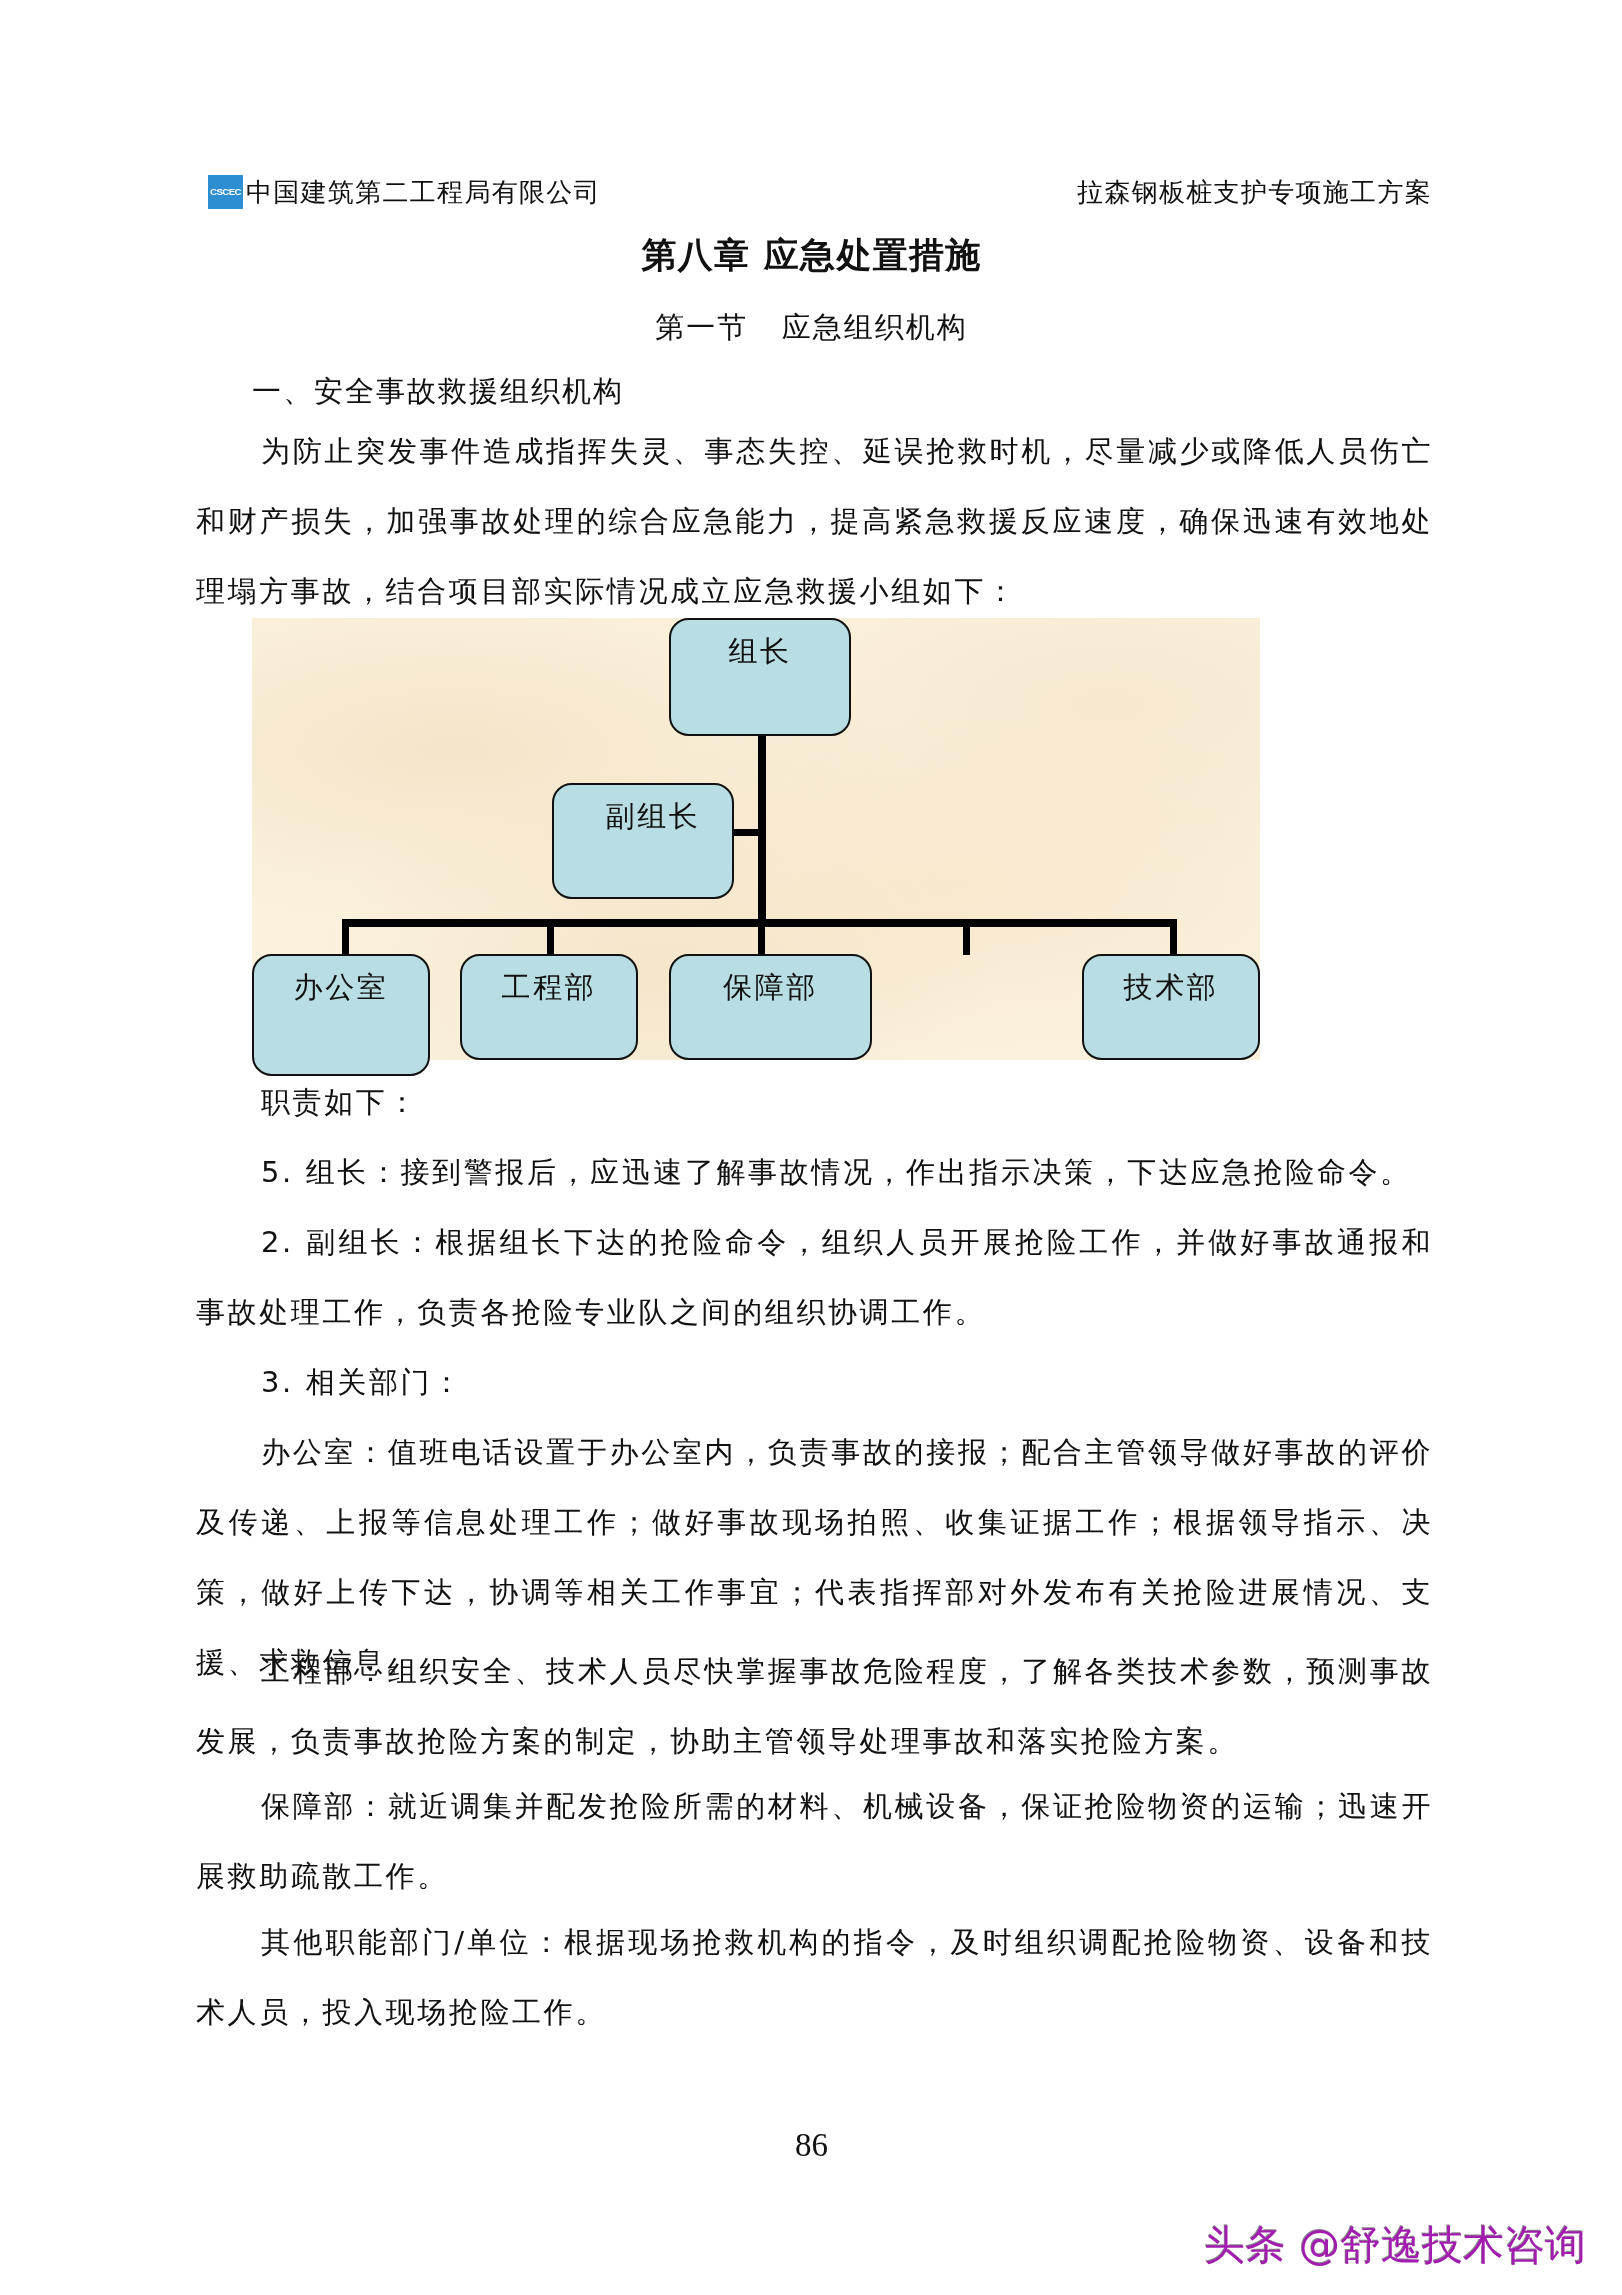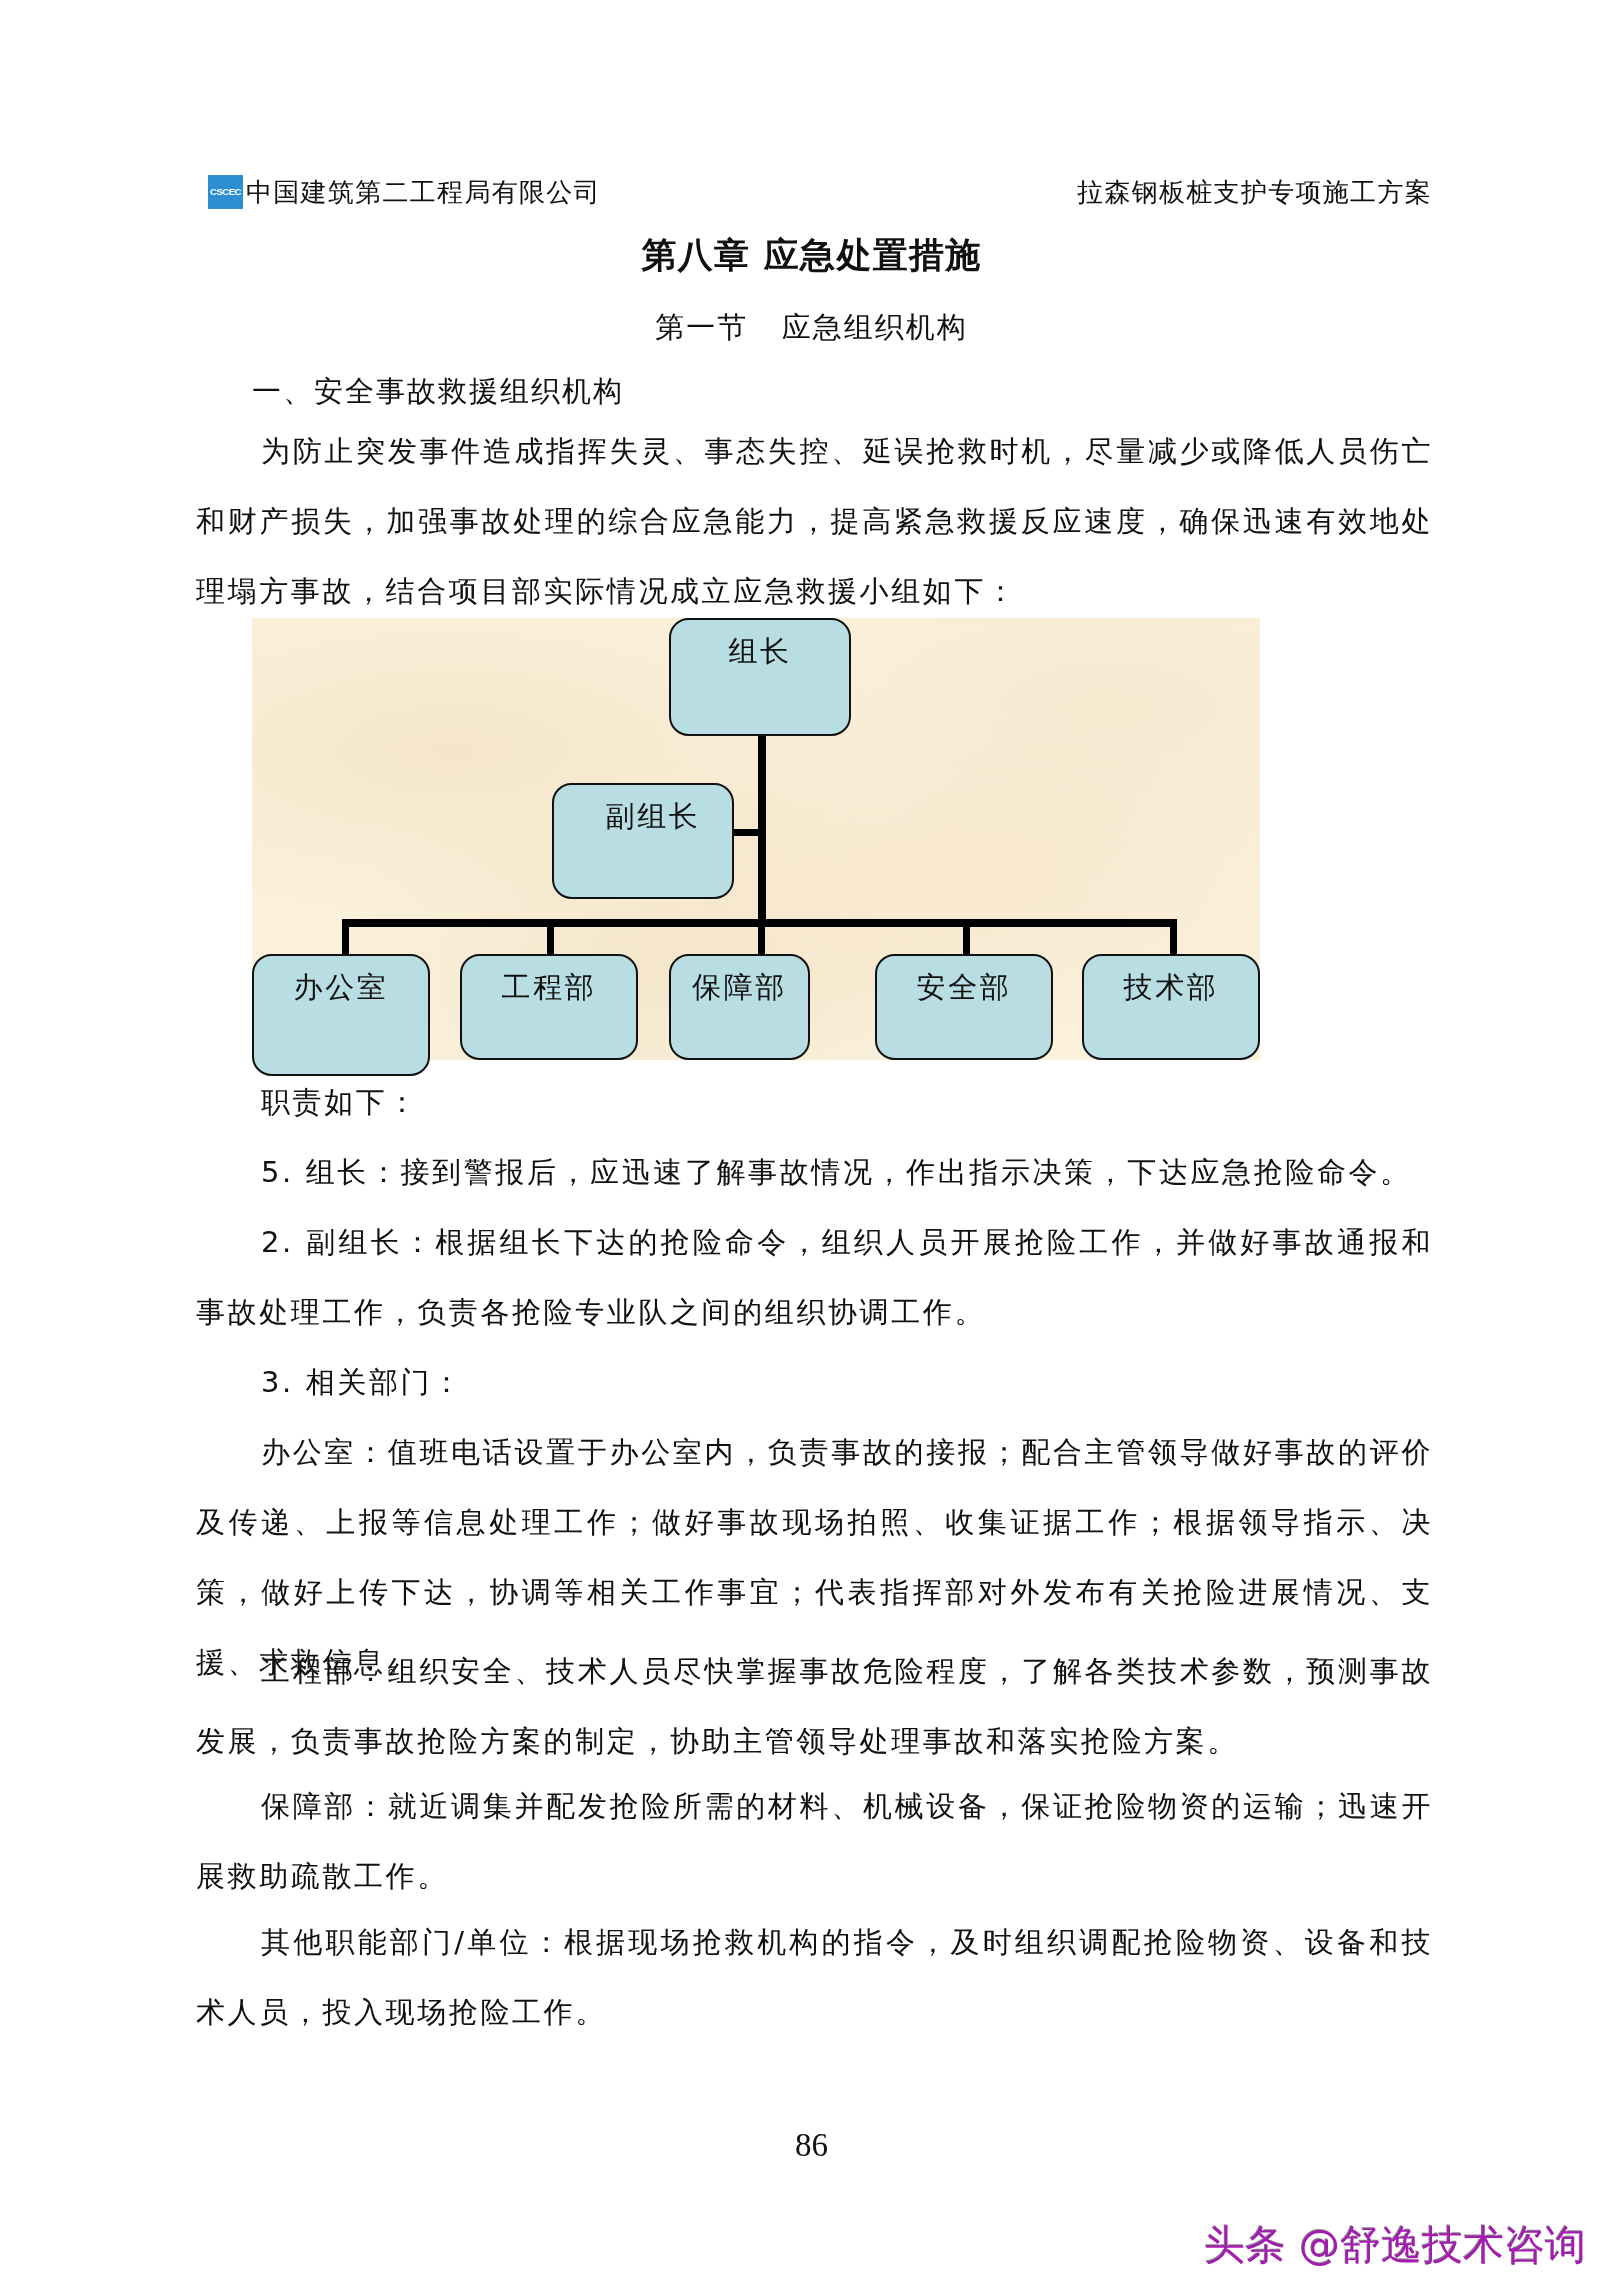"保障部" div.org-box { width: 141px -> 203px }
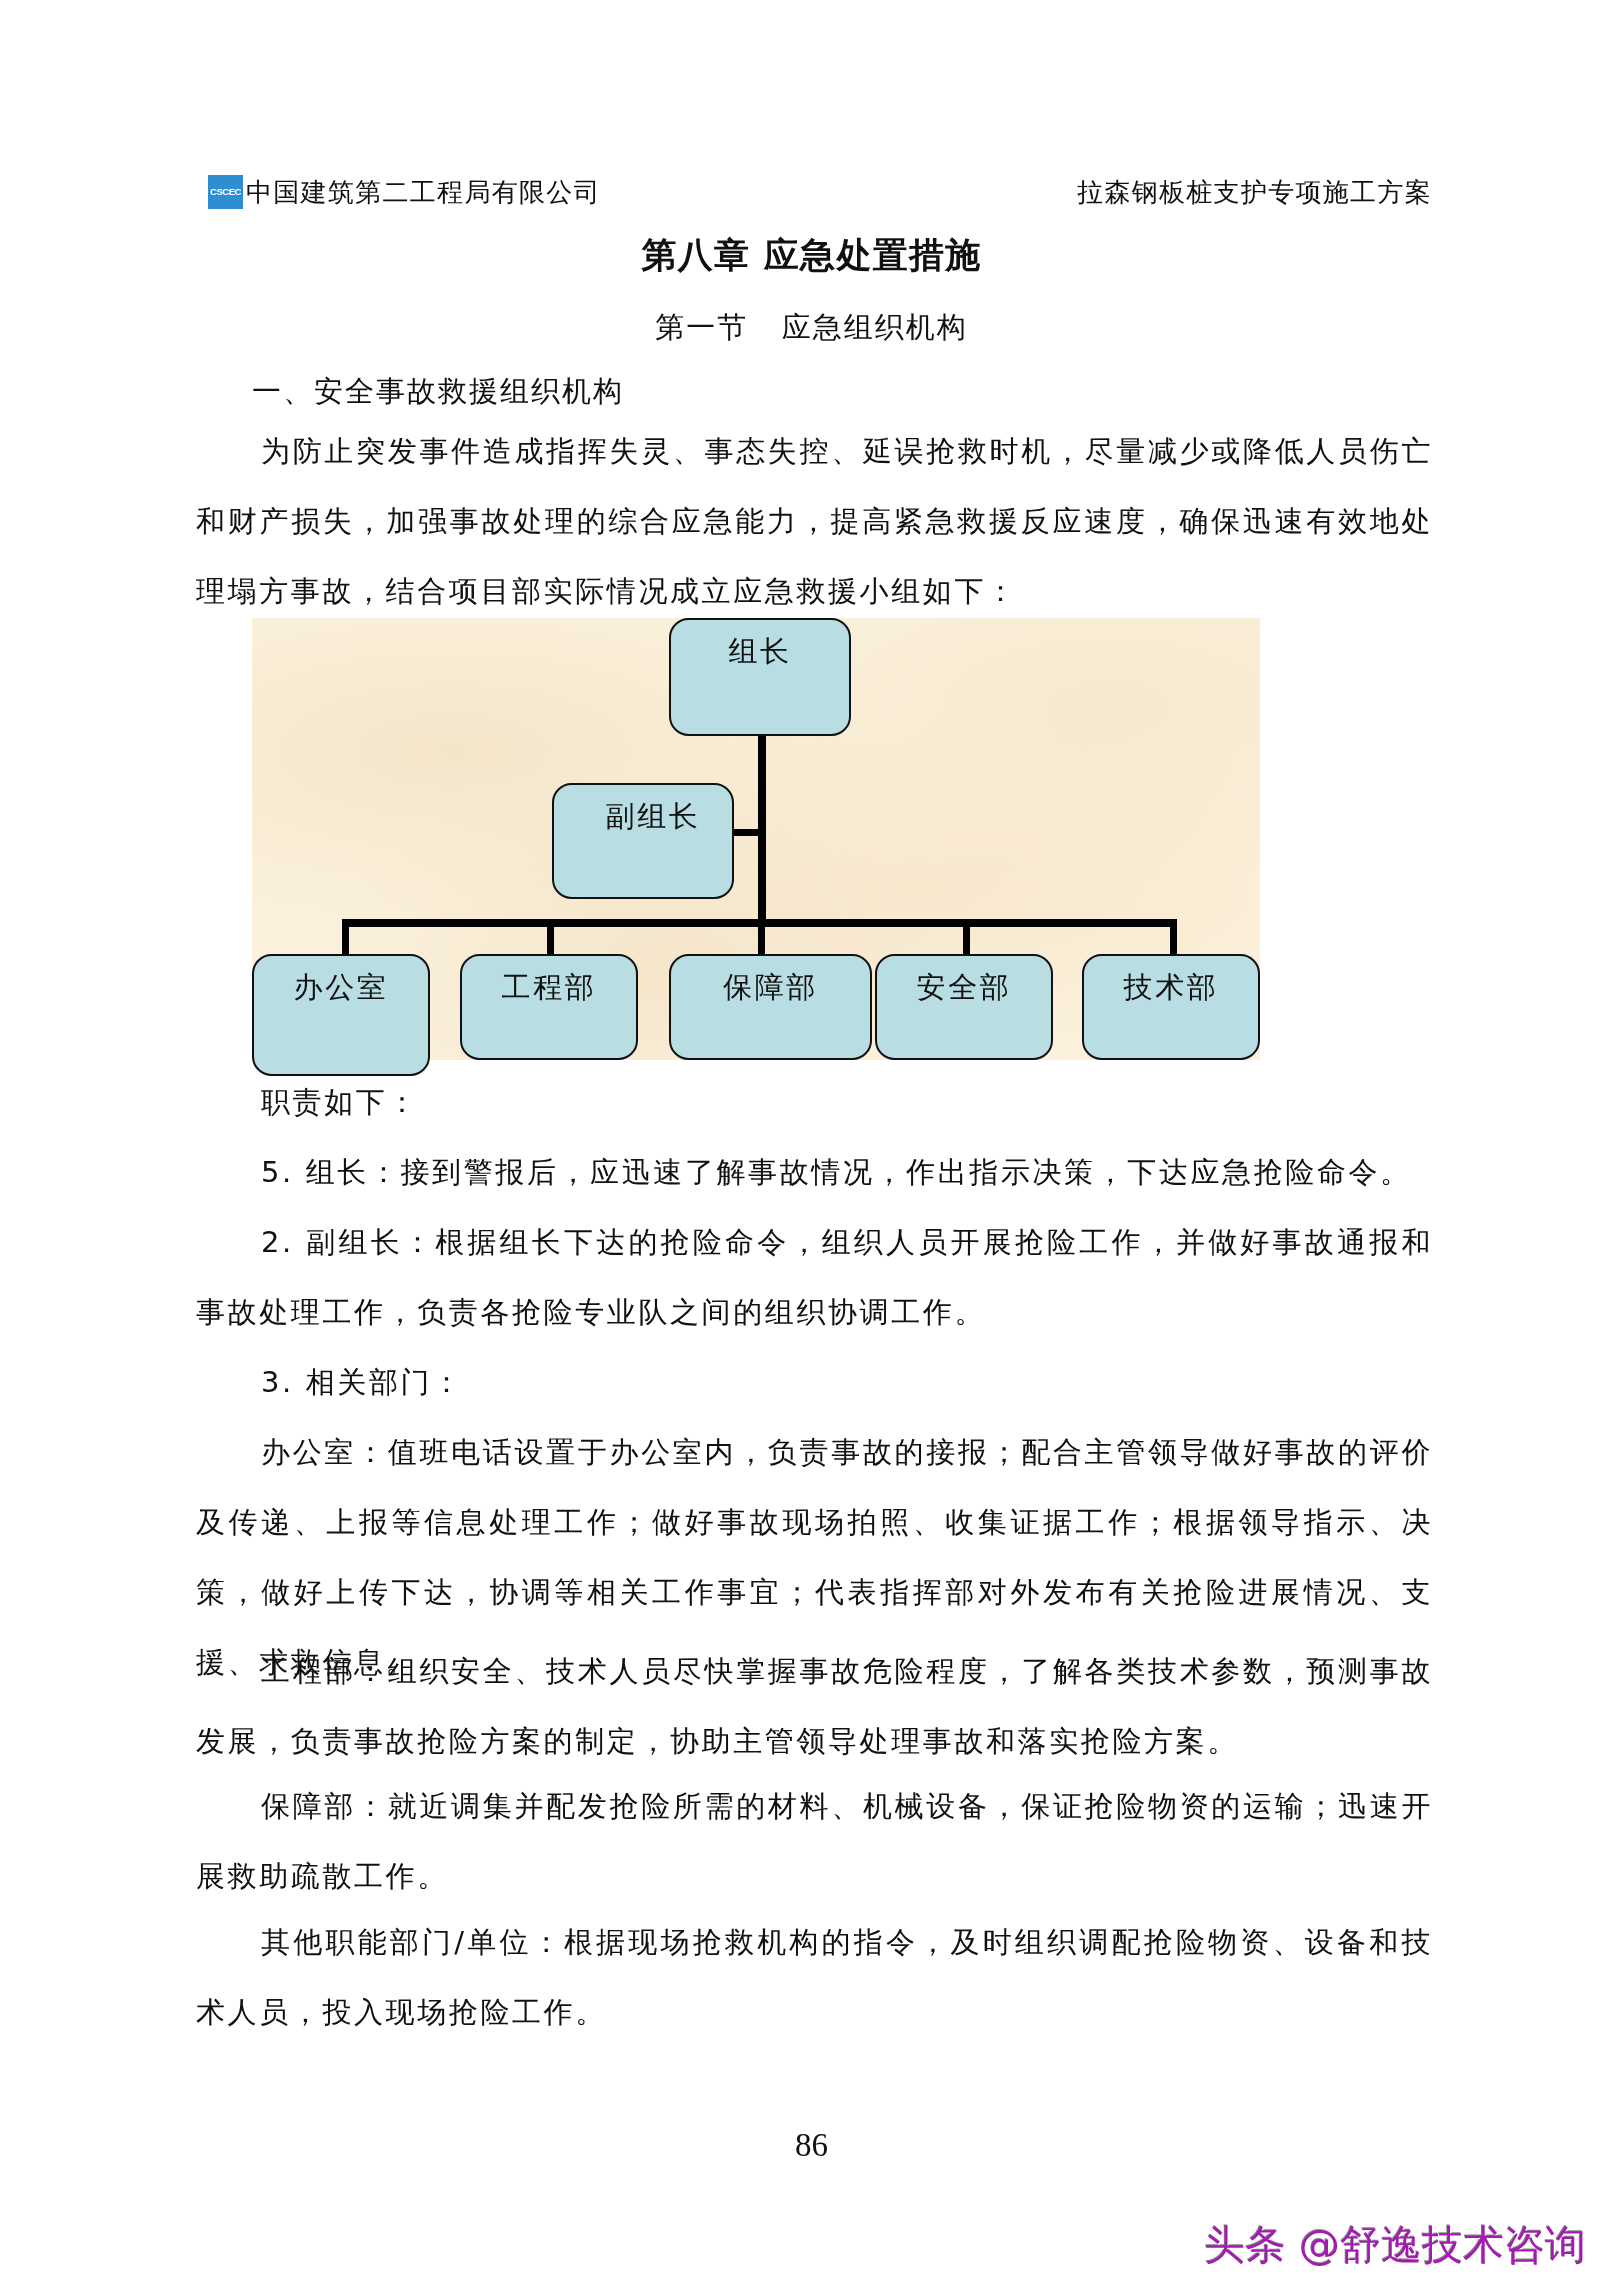"安全部" div.org-box { html: <div>安全部</div> -> none }
